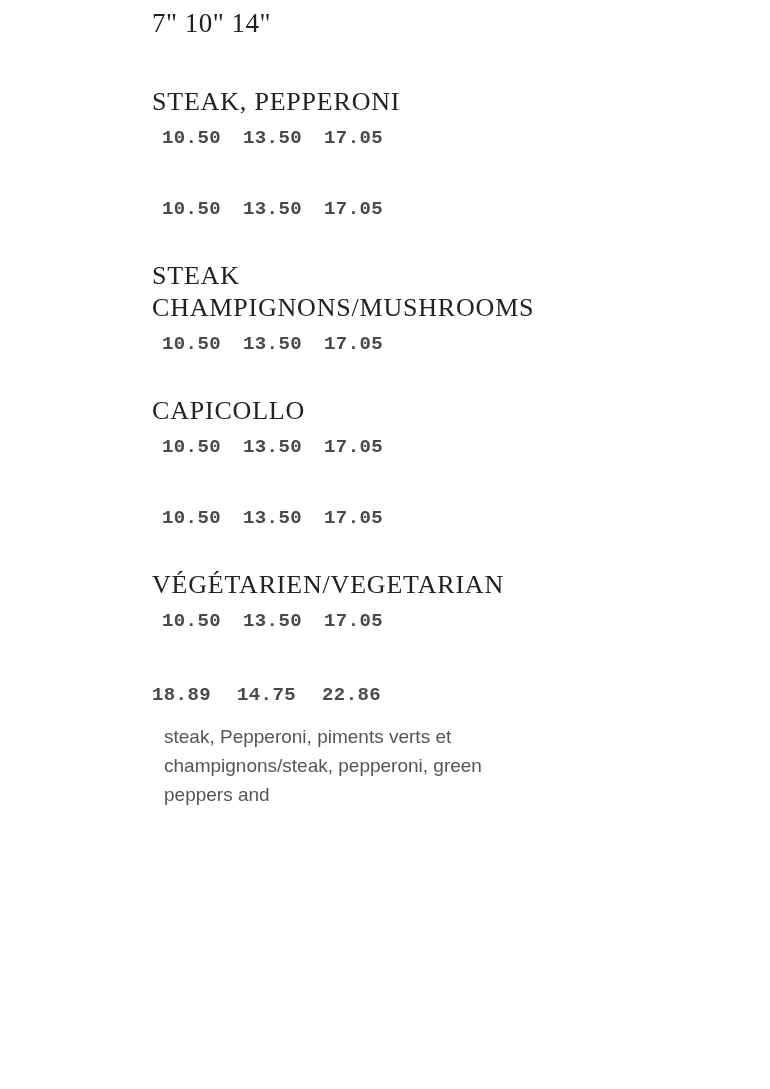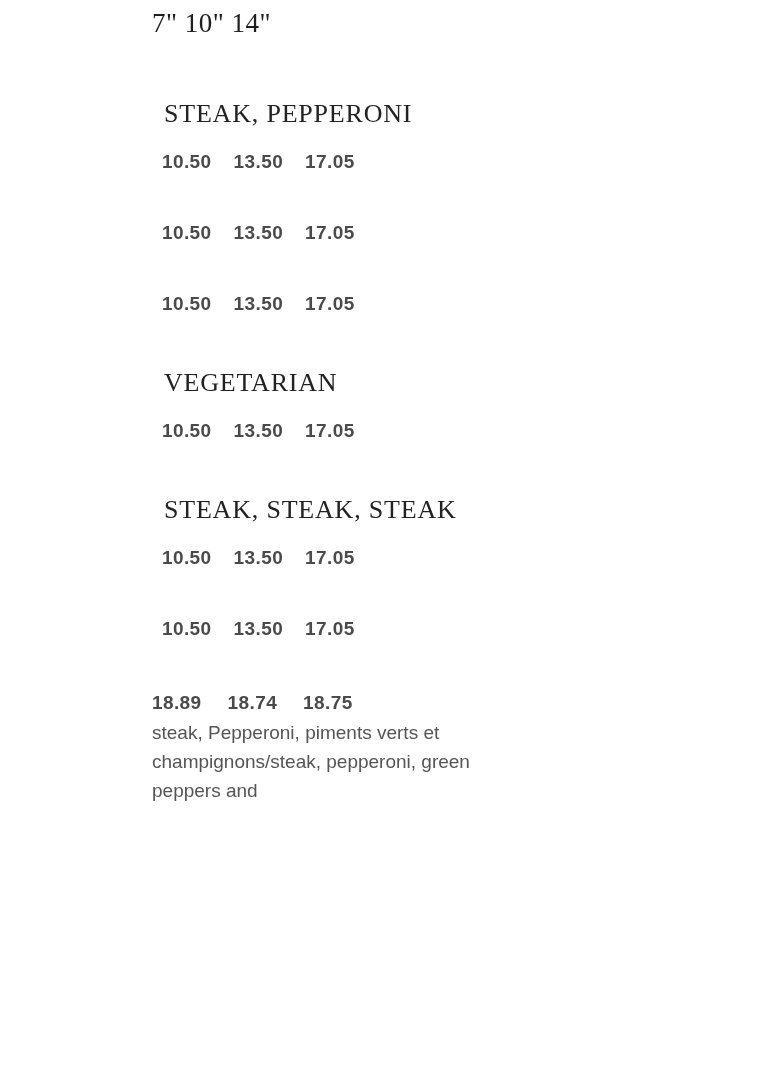"STEAK, PEPPERONI" .item-title { margin: 12px -> 0 }
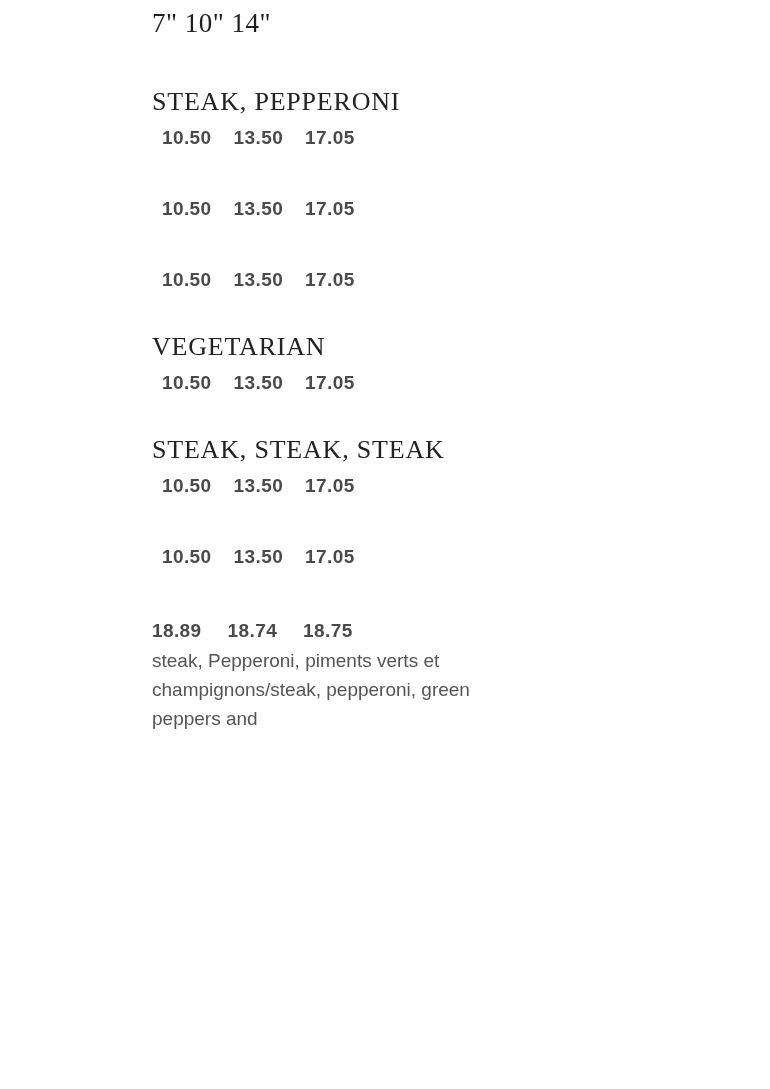"10.50 13.50 17.05" .item-prices { font-family: Liberation Sans, sans-serif -> Liberation Mono, monospace }
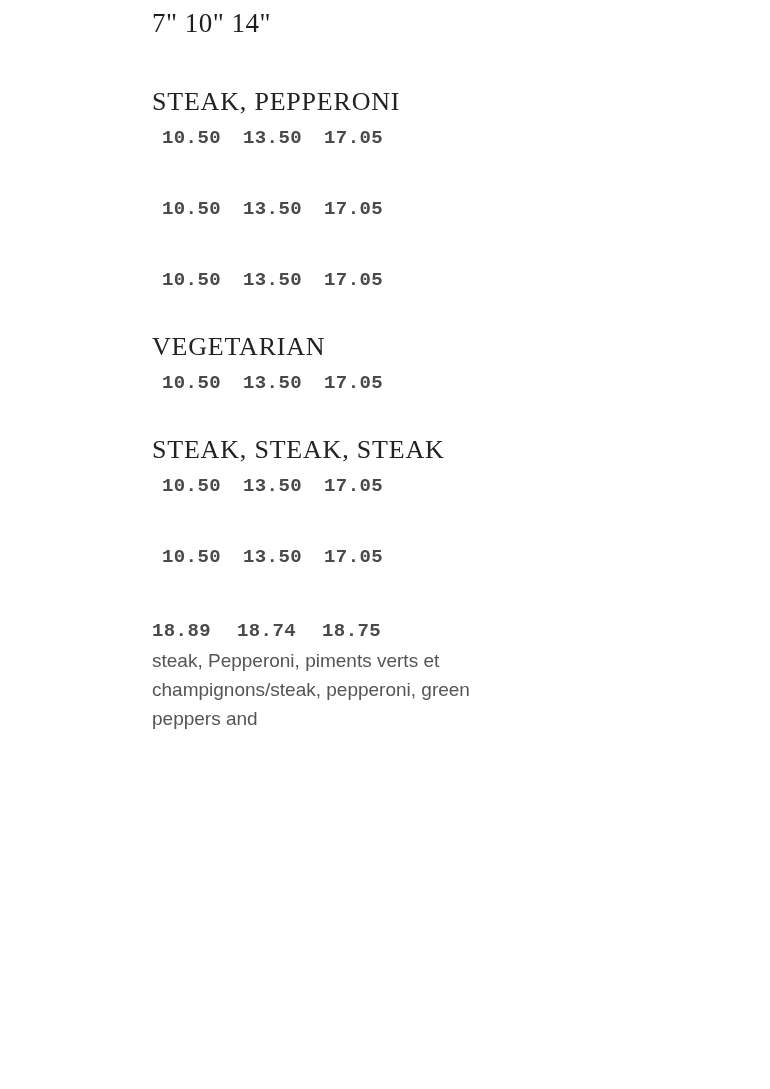"STEAK CHAMPIGNONS/MUSHROOMS" div.item-title { html: none -> <div>STEAK CHAMPIGNONS/MUSHROOMS</div> }
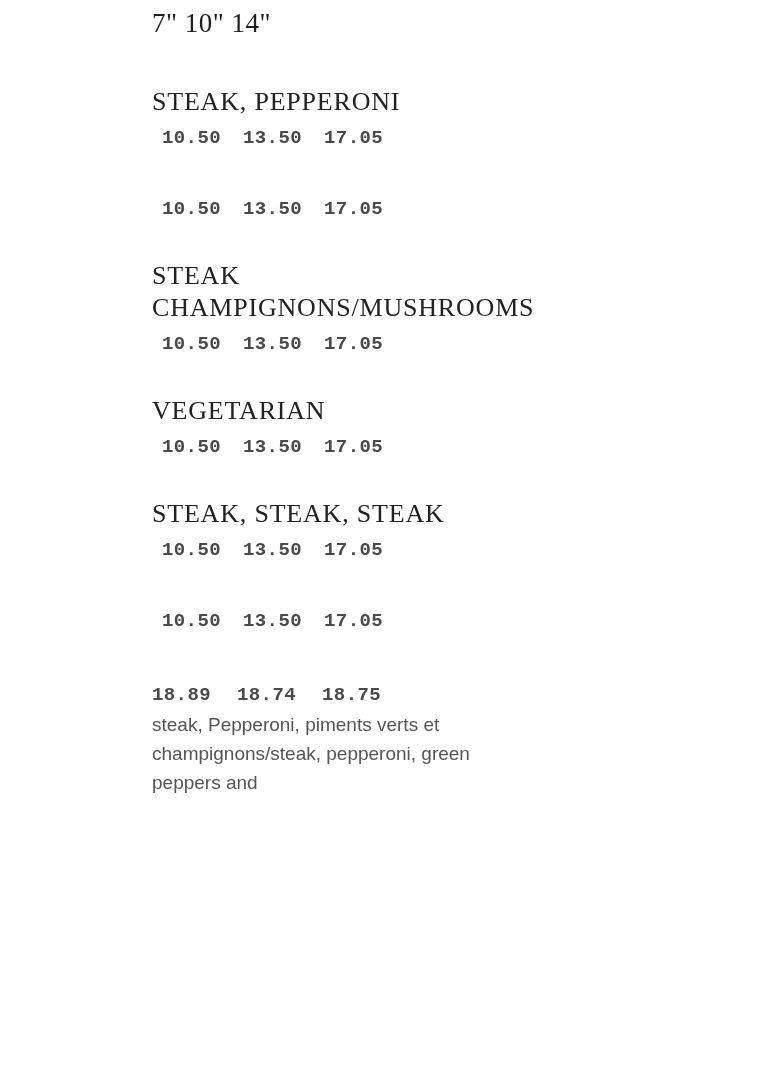"VEGETARIAN" div.item-title { text: VEGETARIAN -> CAPICOLLO }
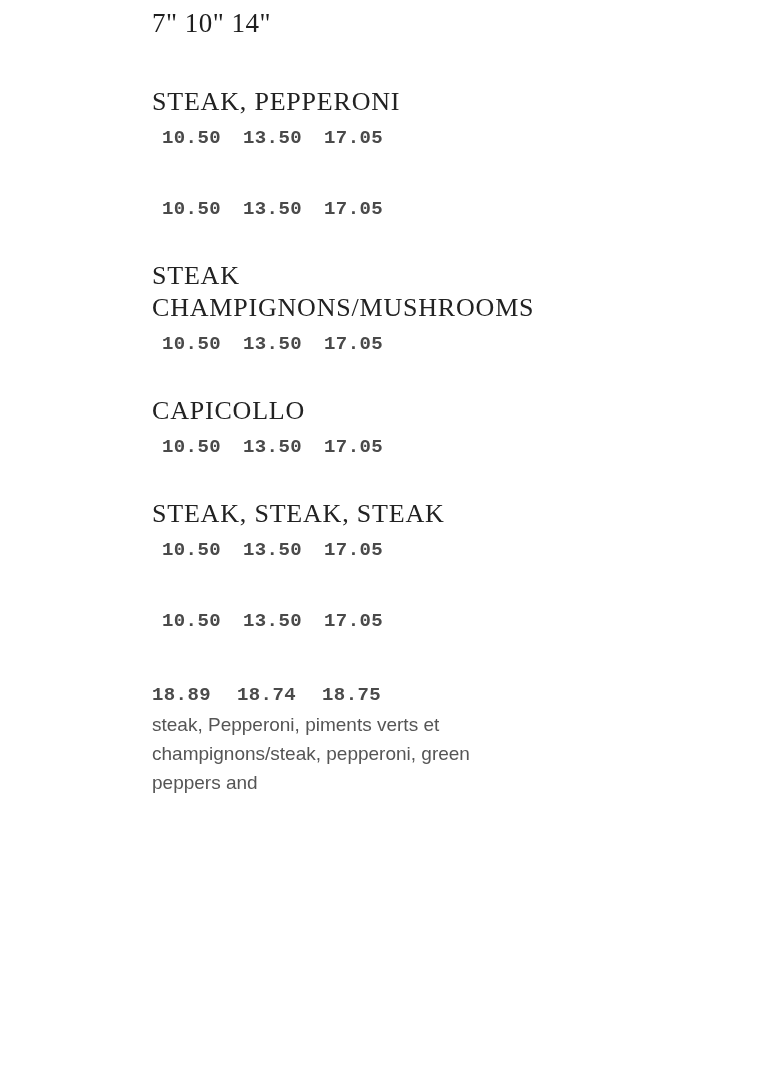"STEAK, STEAK, STEAK" div.item-title { html: <div>STEAK, STEAK, STEAK</div> -> none }
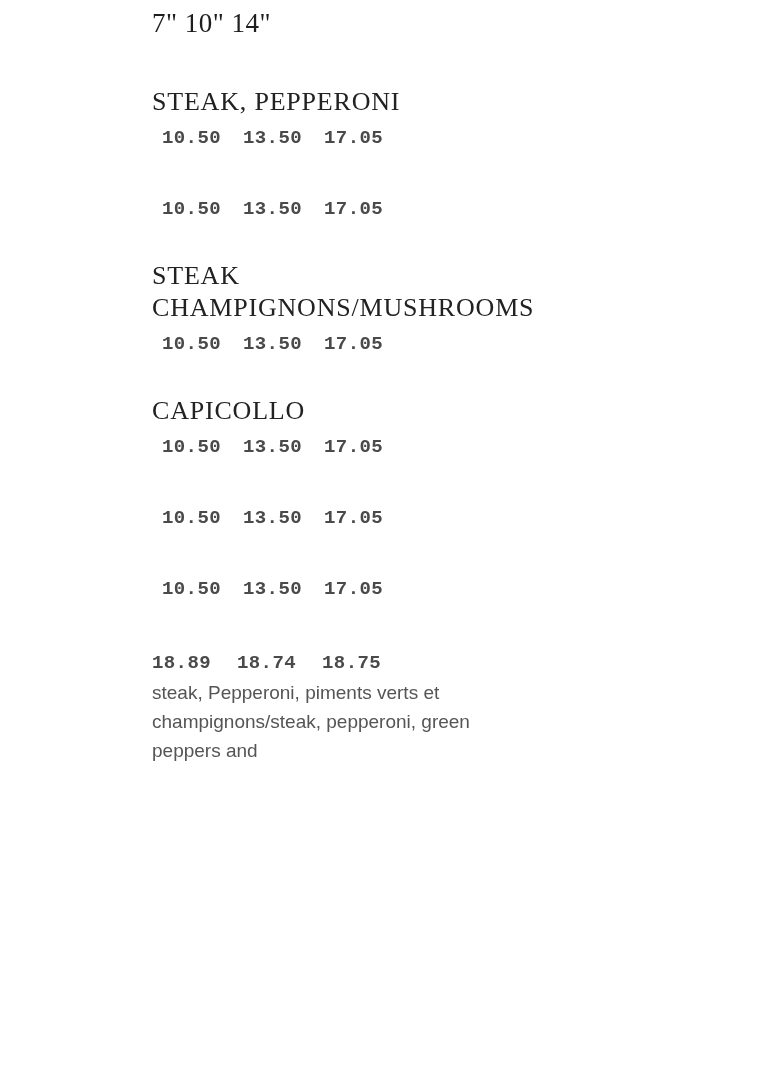"VÉGÉTARIEN/VEGETARIAN" div.item-title { html: none -> <div>VÉGÉTARIEN/VEGETARIAN</div> }
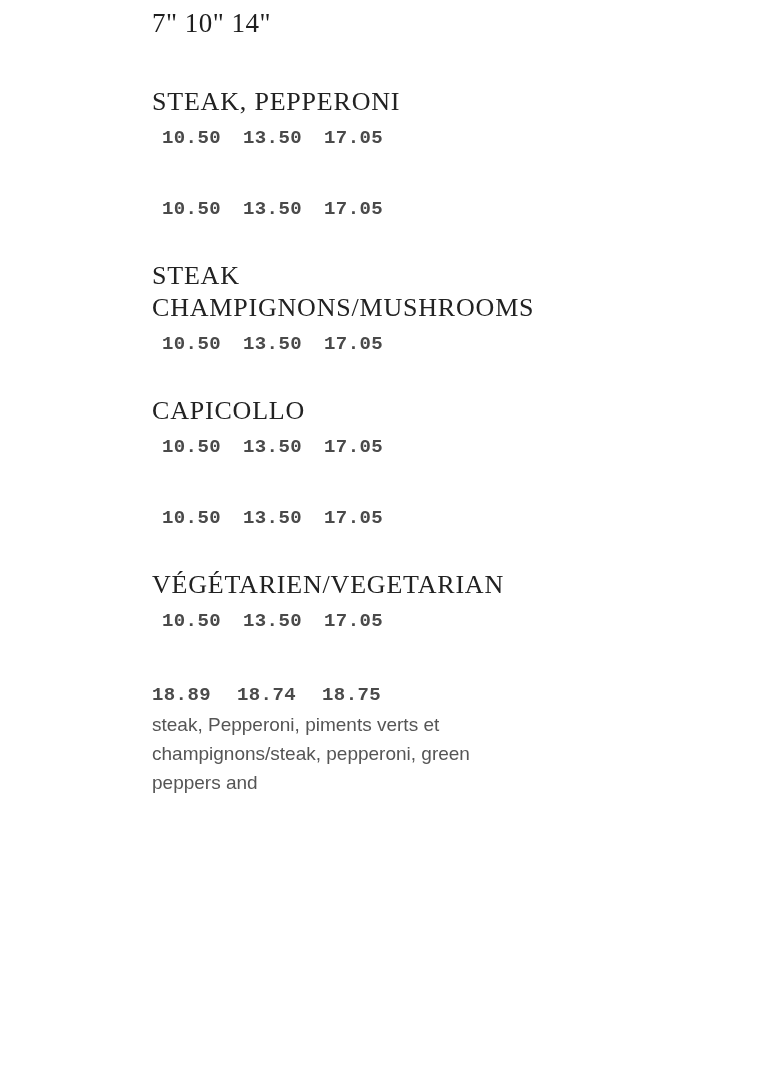"18.74" span { text: 18.74 -> 14.75 }
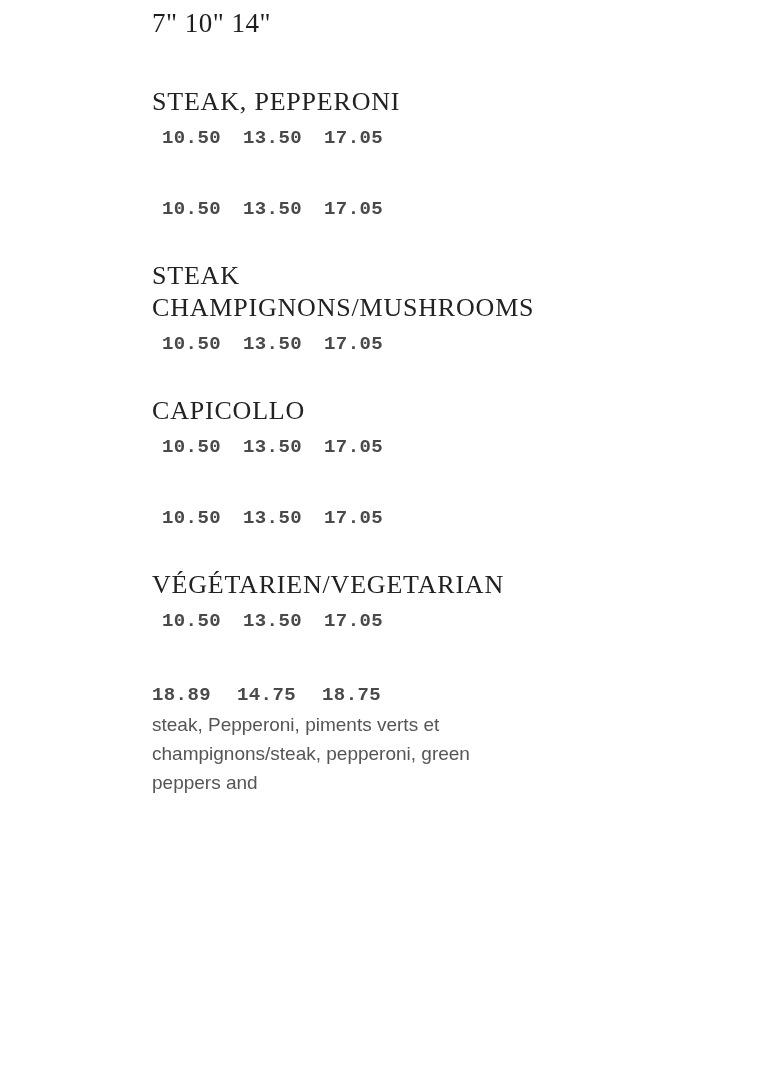"18.75" span { text: 18.75 -> 22.86 }
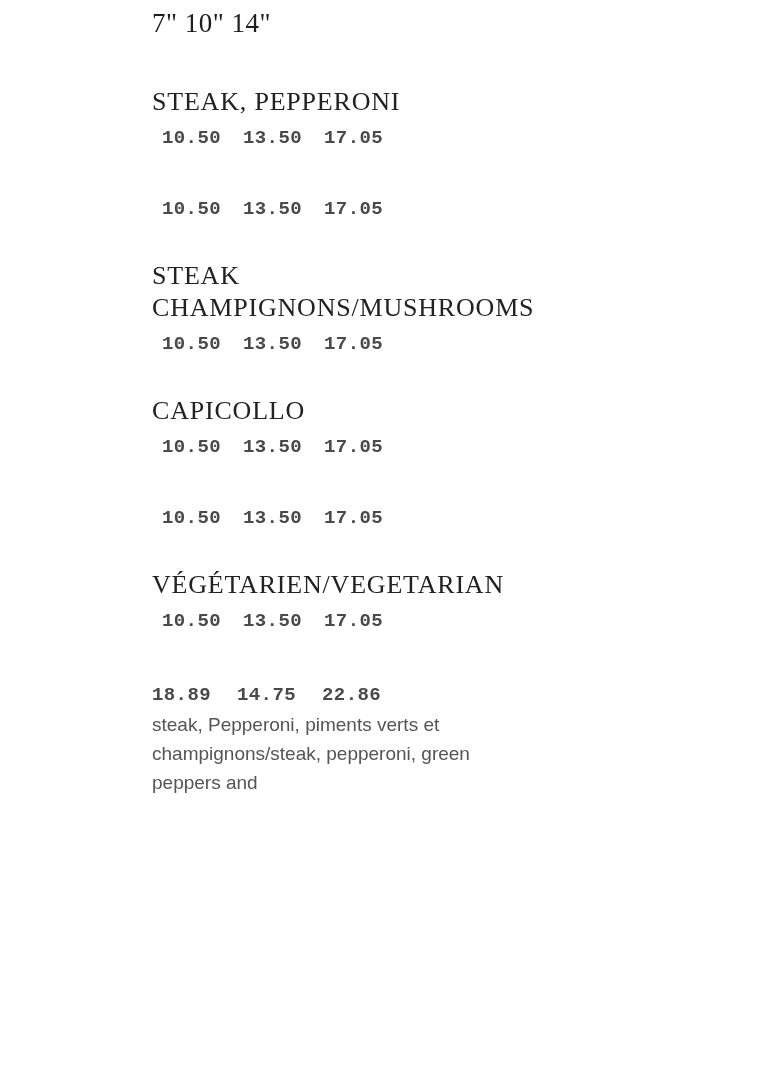"steak, Pepperoni, piments verts et" .item-desc { margin: 0 -> 12px }
